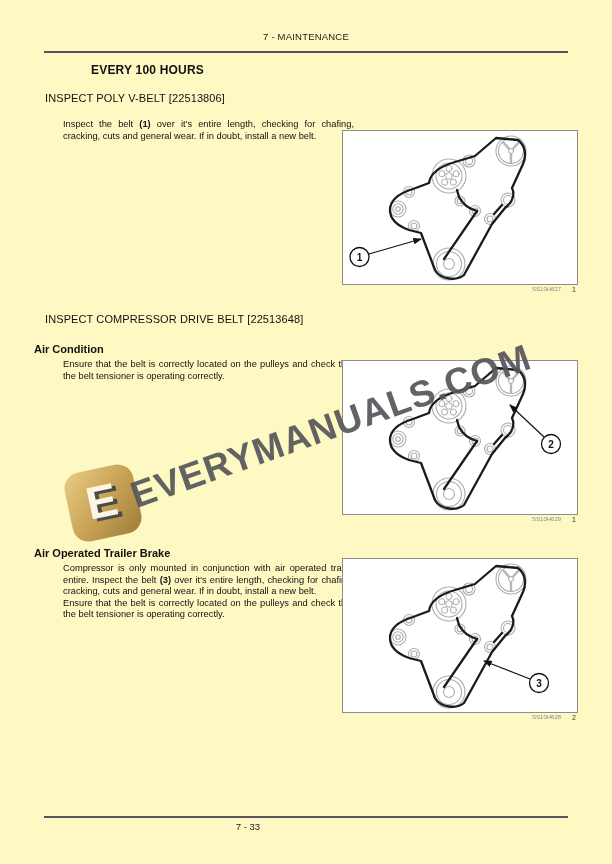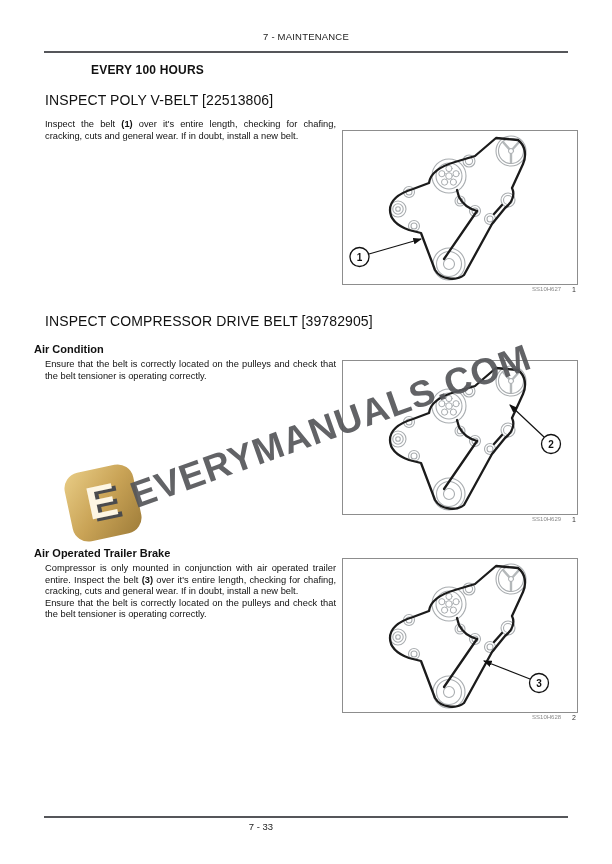"7 - MAINTENANCE" .page { background: #ffffff -> #fef9c3 }
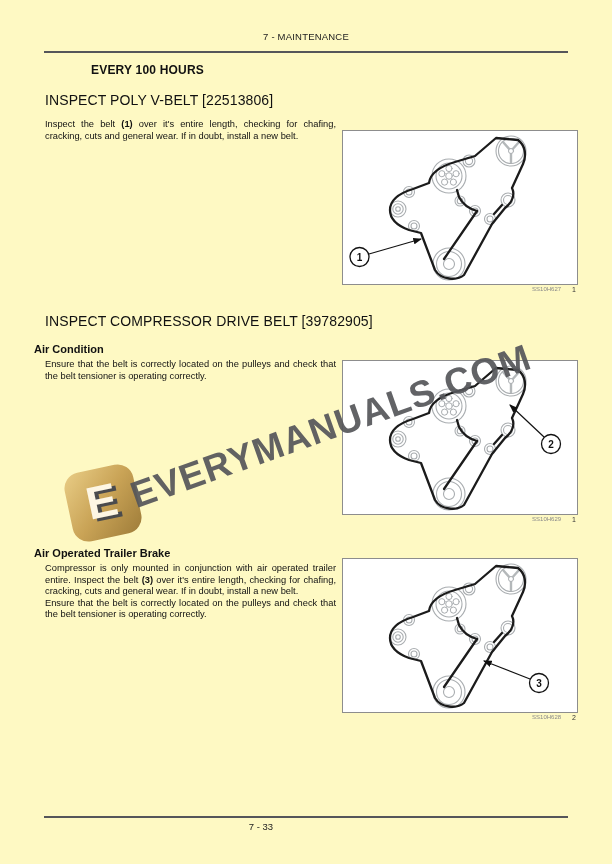"INSPECT POLY V-BELT [22513806]" .sec-title { font-size: 14px -> 11px }
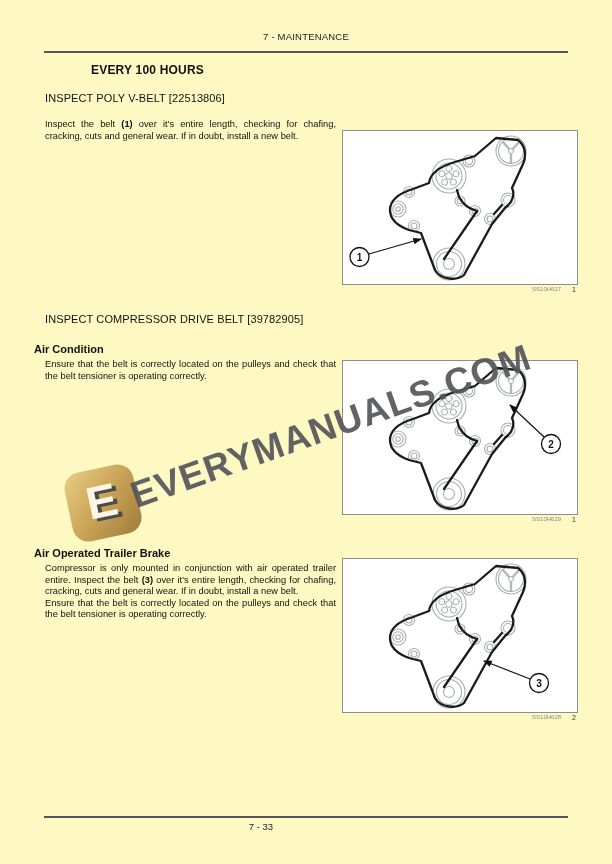"Inspect the belt (1) over" .body-col { left: 45px -> 63px }
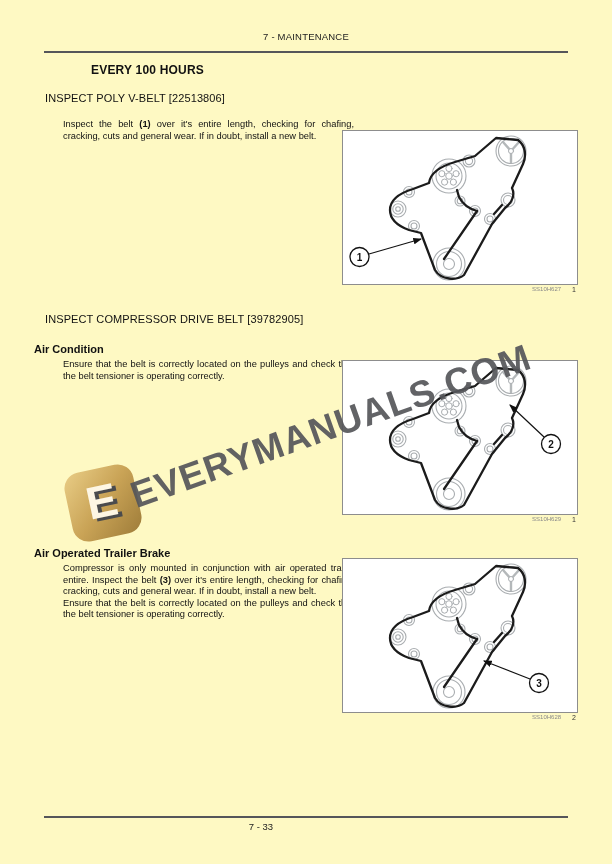"INSPECT COMPRESSOR DRIVE BELT [39782905]" div.abs { text: 39782905 -> 22513648 }
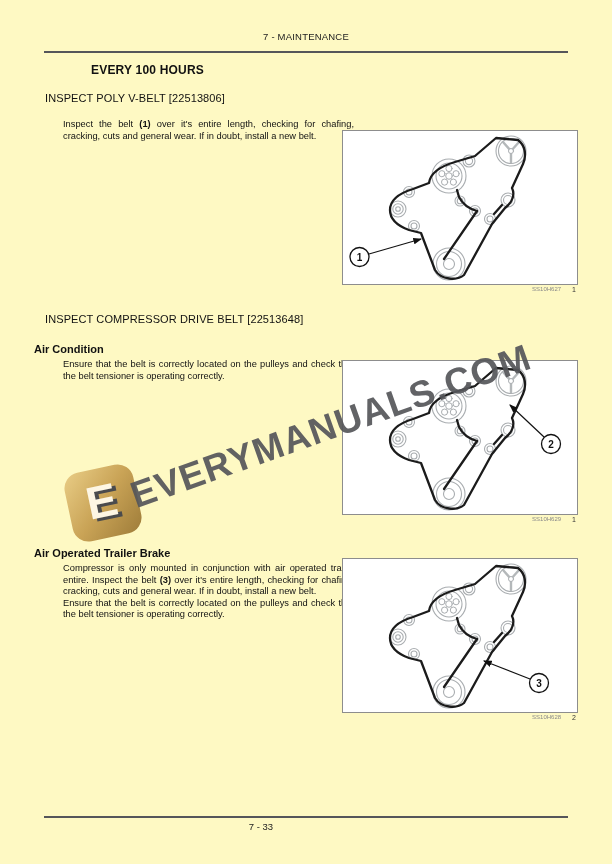"7 - 33" .footer-page { margin-left: 13px -> none }
